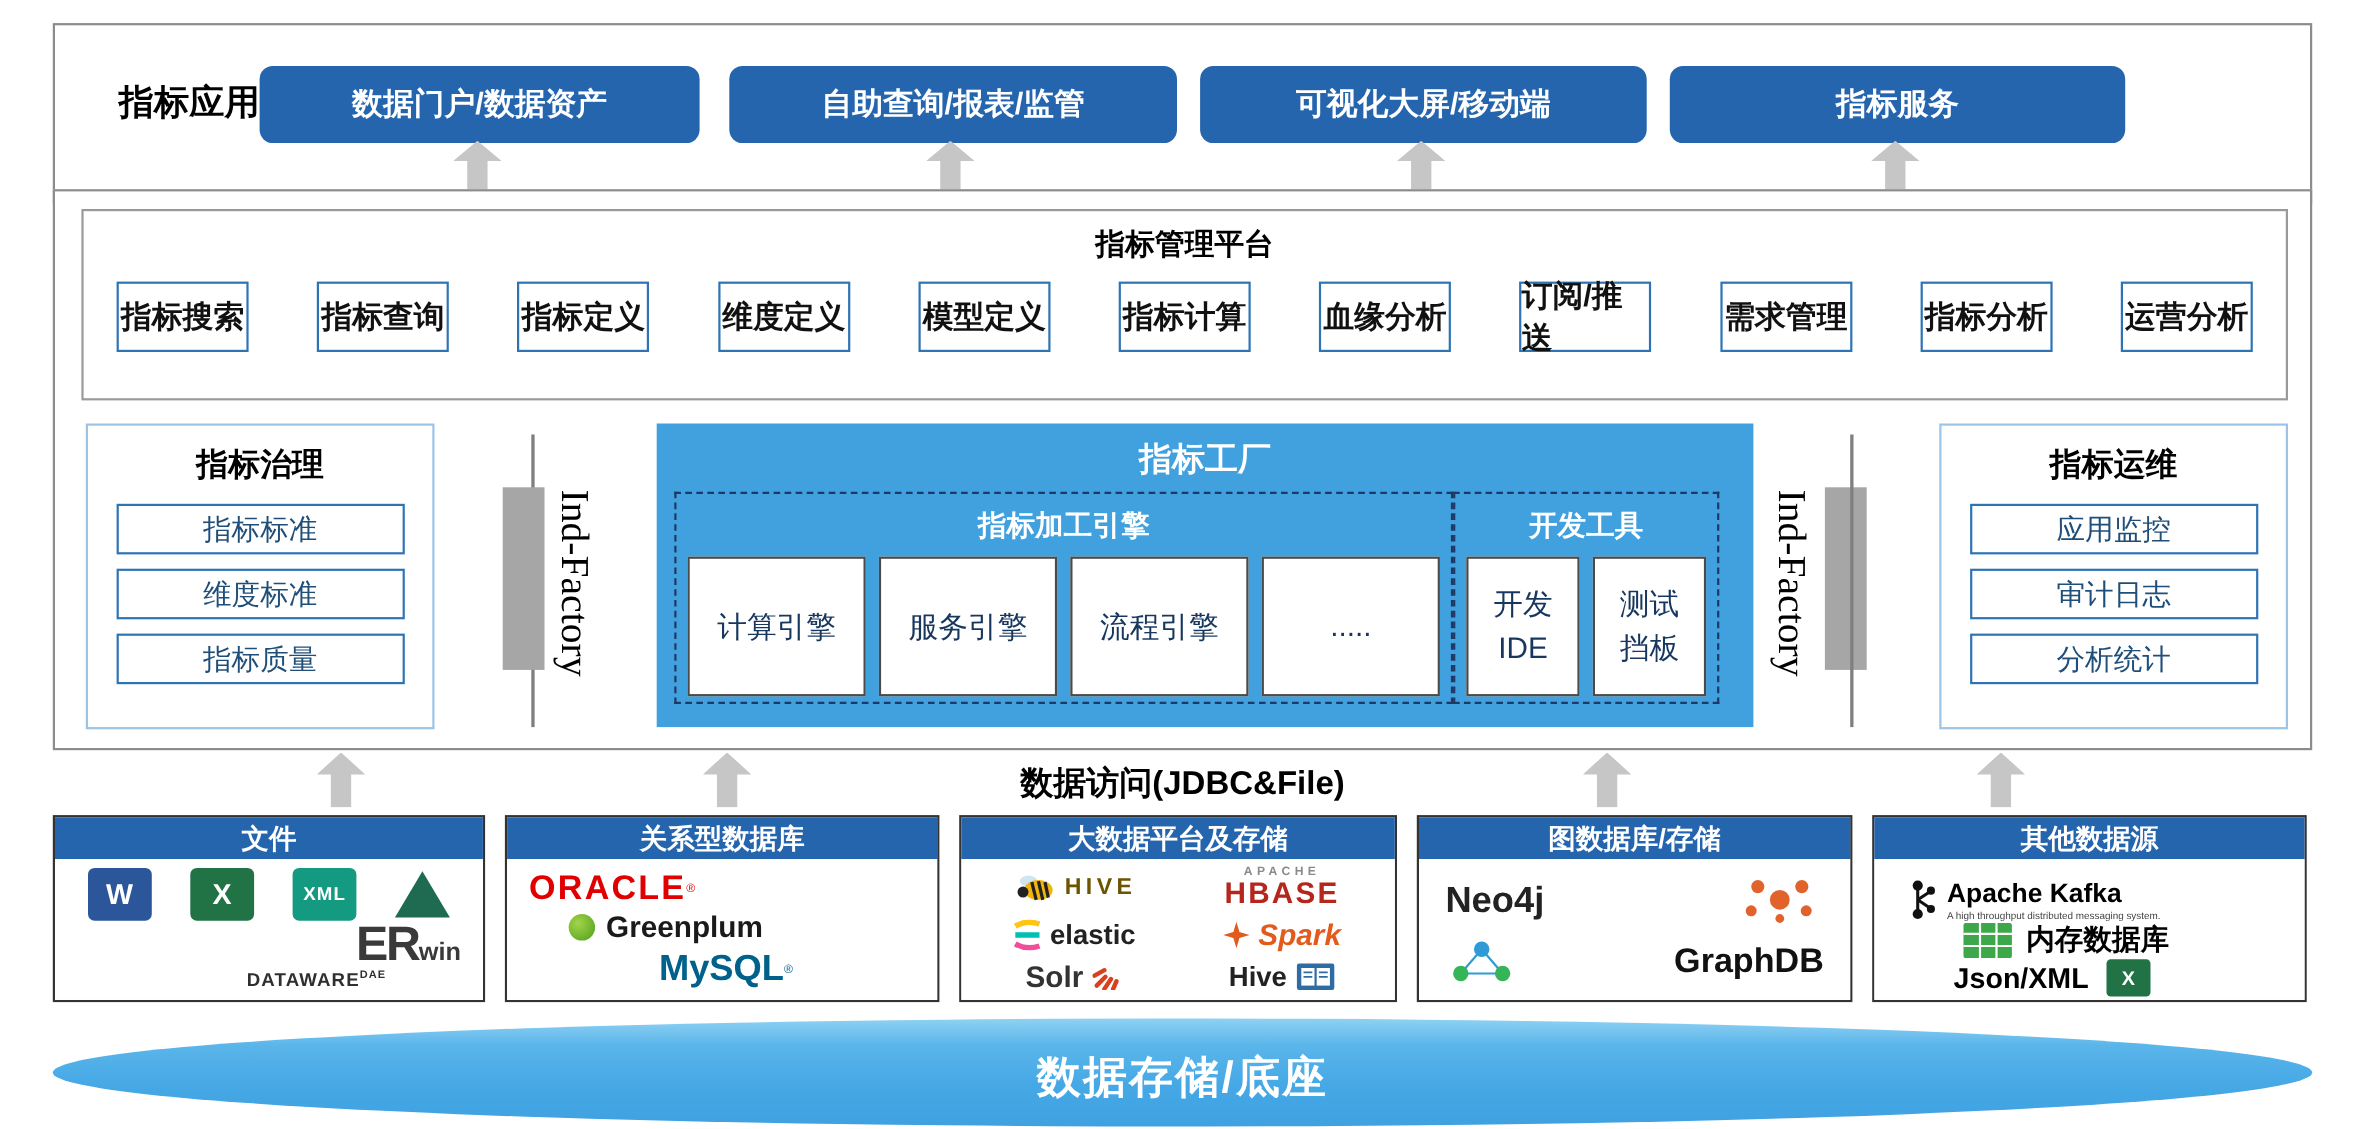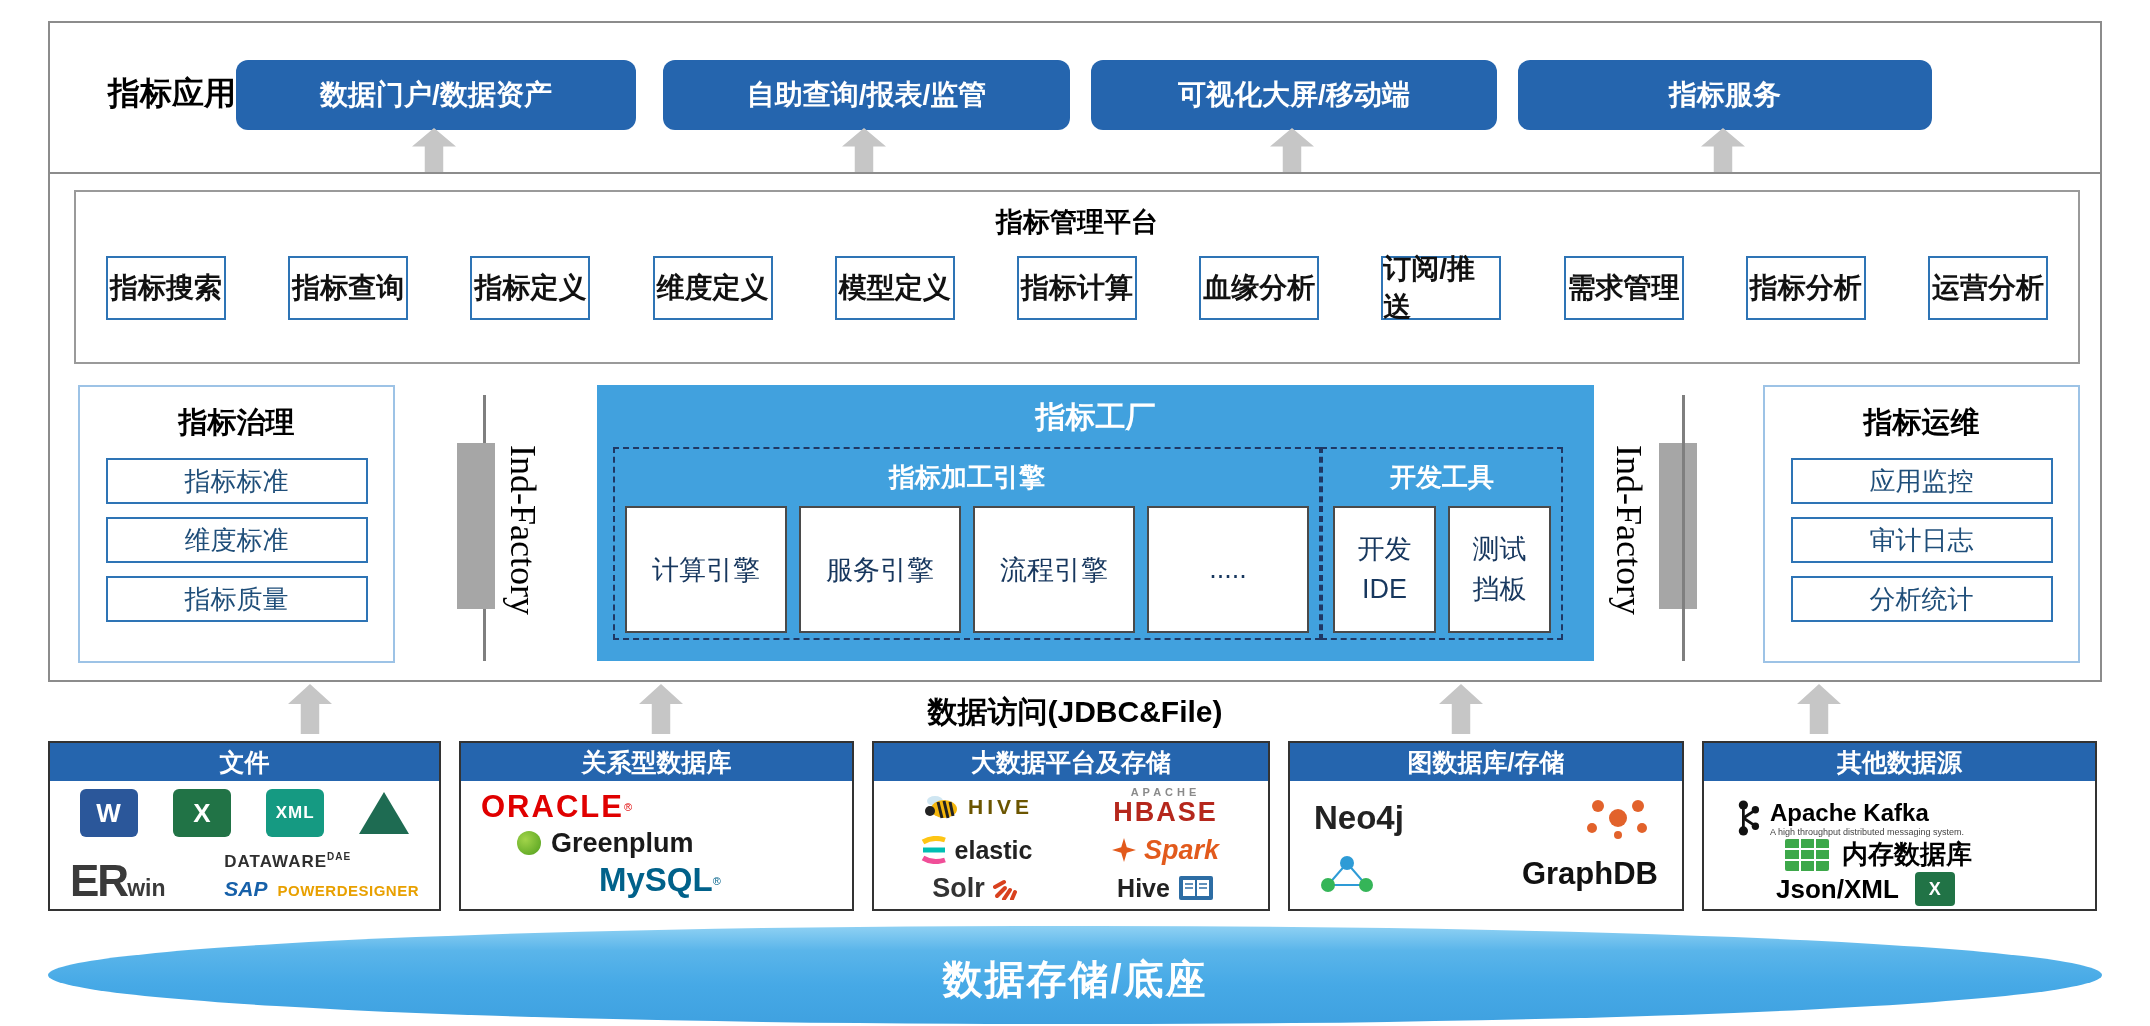"ERwin" .files-row2 { flex-direction: none -> column }
